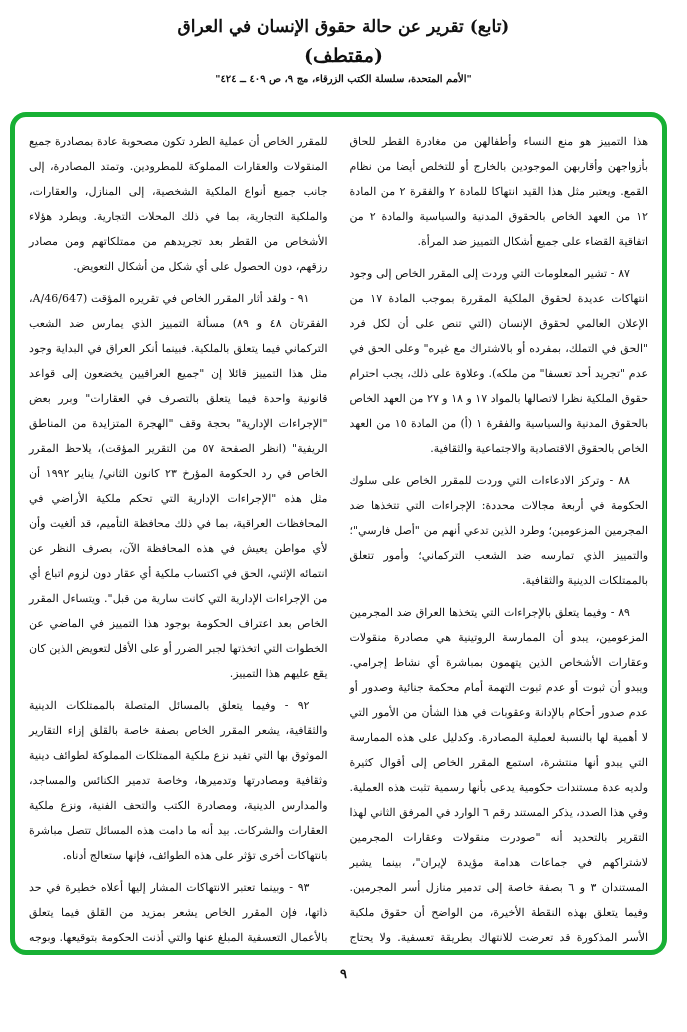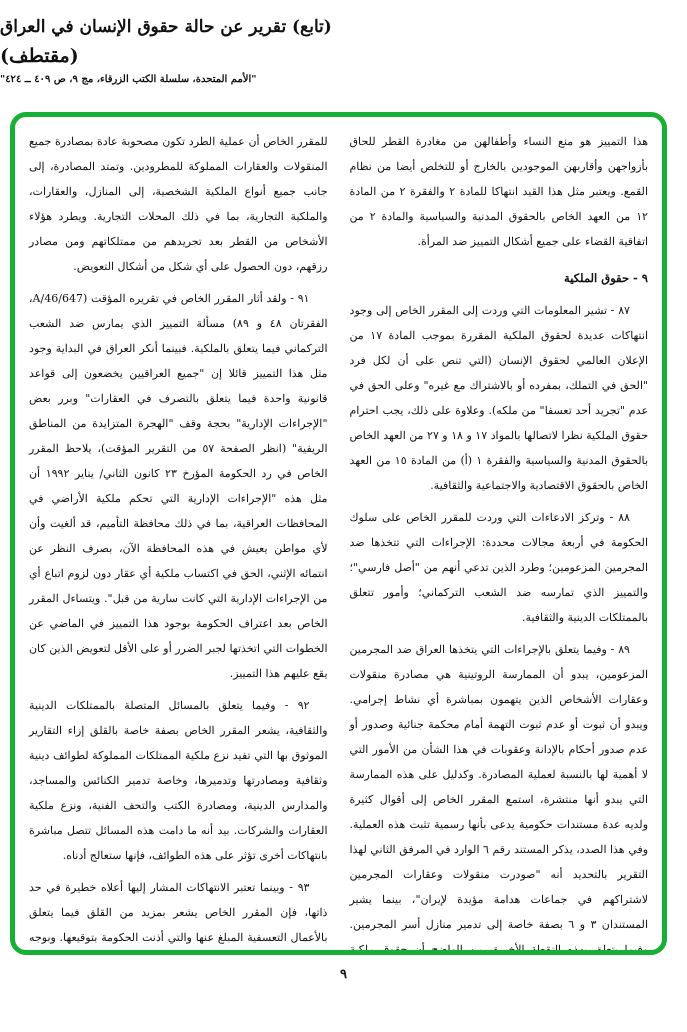"(تابع) تقرير عن حالة حقوق" .header { text-align: left -> center }
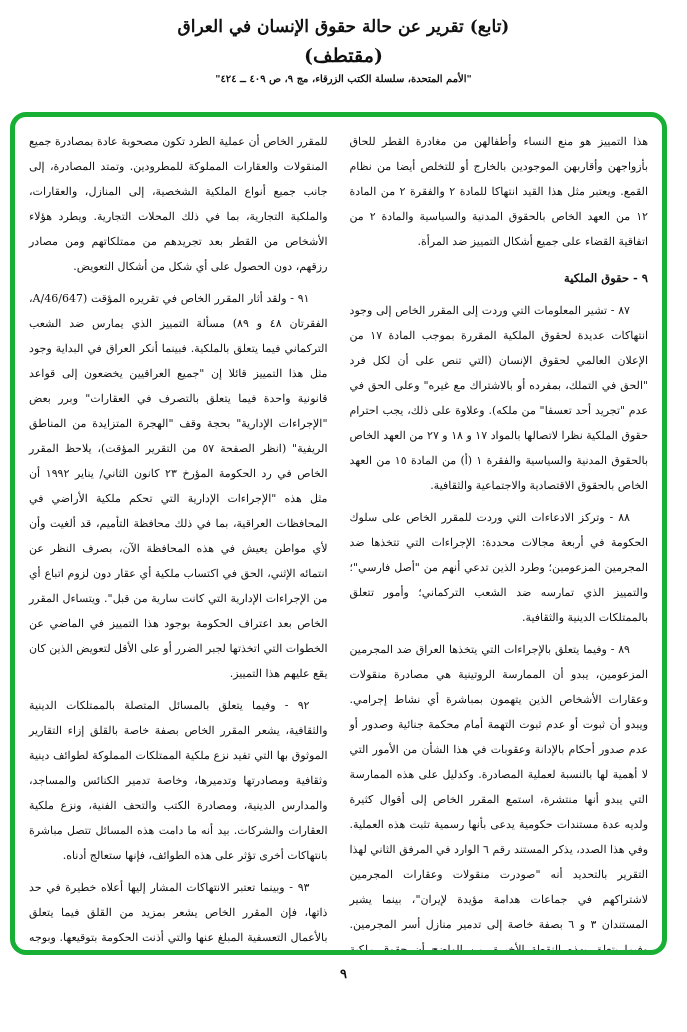"٩ - حقوق الملكية" p.para { html: <p>٩ - حقوق الملكية</p> -> none }
